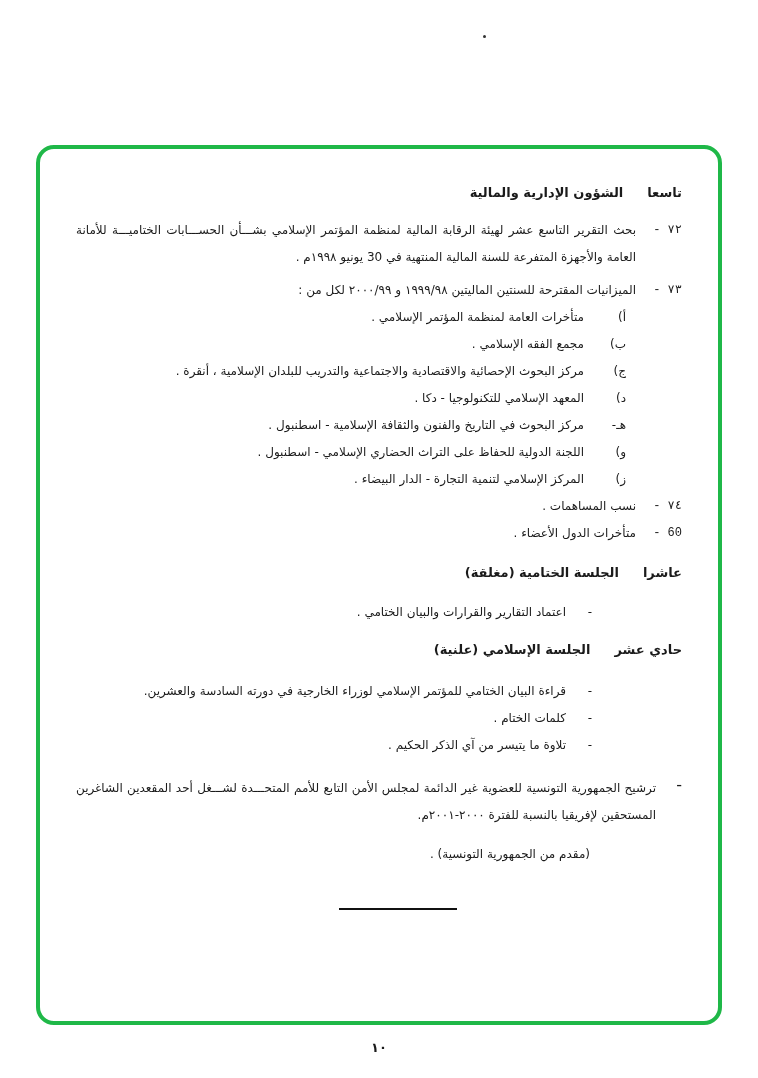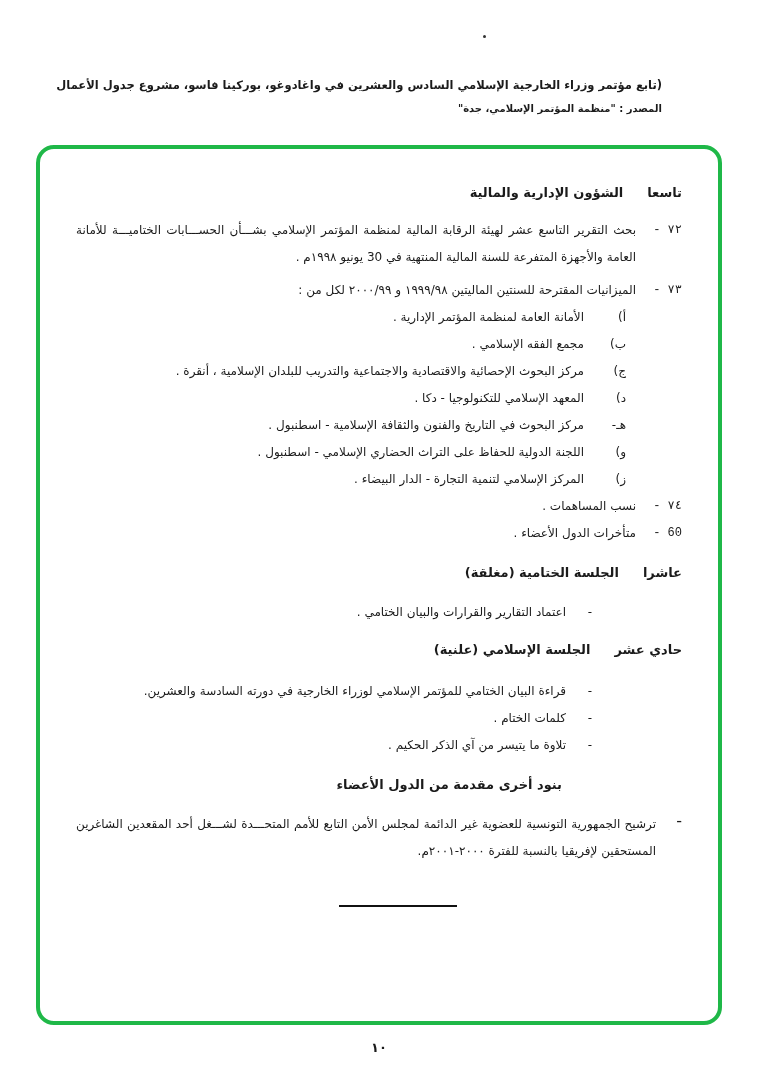"(تابع مؤتمر وزراء الخارجية الإسلامي" header.doc-header { html: <header> <div>(تابع مؤتمر وزراء الخارجية الإسلامي السادس والعشرين في واغادوغو، بوركينا فاسو، مشروع جدول الأعمال</div> <div>المصدر : "منظمة المؤتمر الإسلامي، جدة"</div> </header> -> none }
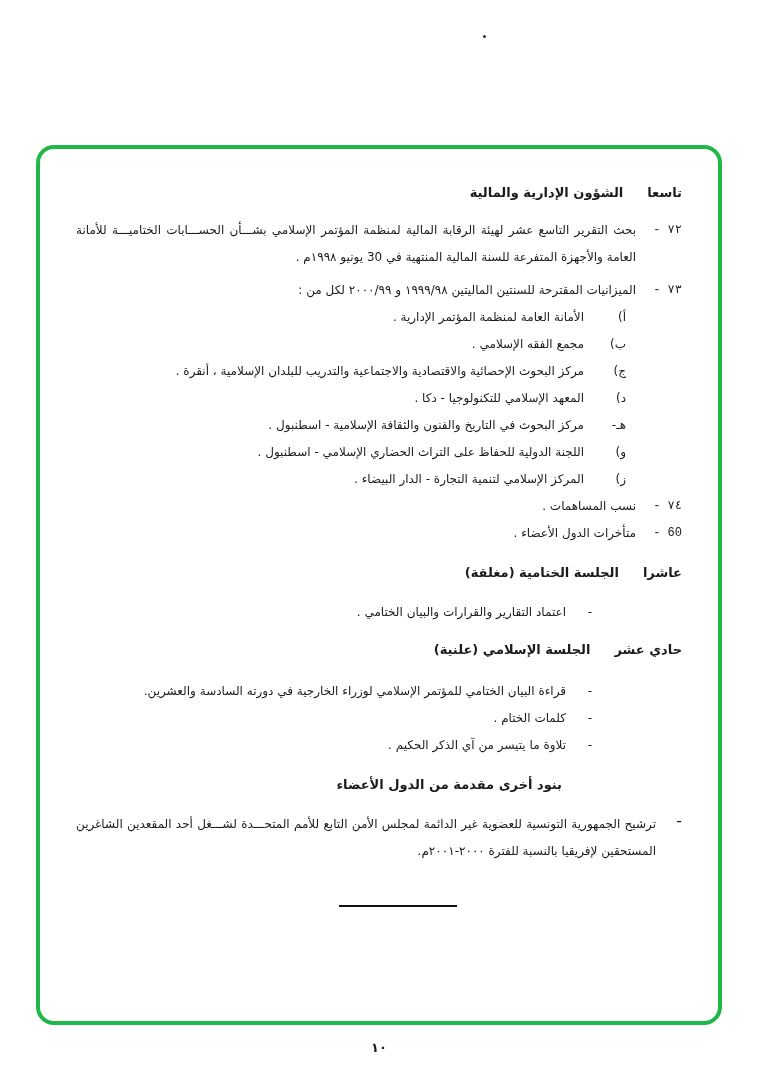"الأمانة العامة لمنظمة المؤتمر الإدارية" span.sub-text { text: الأمانة العامة لمنظمة المؤتمر الإدارية -> متأخرات العامة لمنظمة المؤتمر الإسلامي }
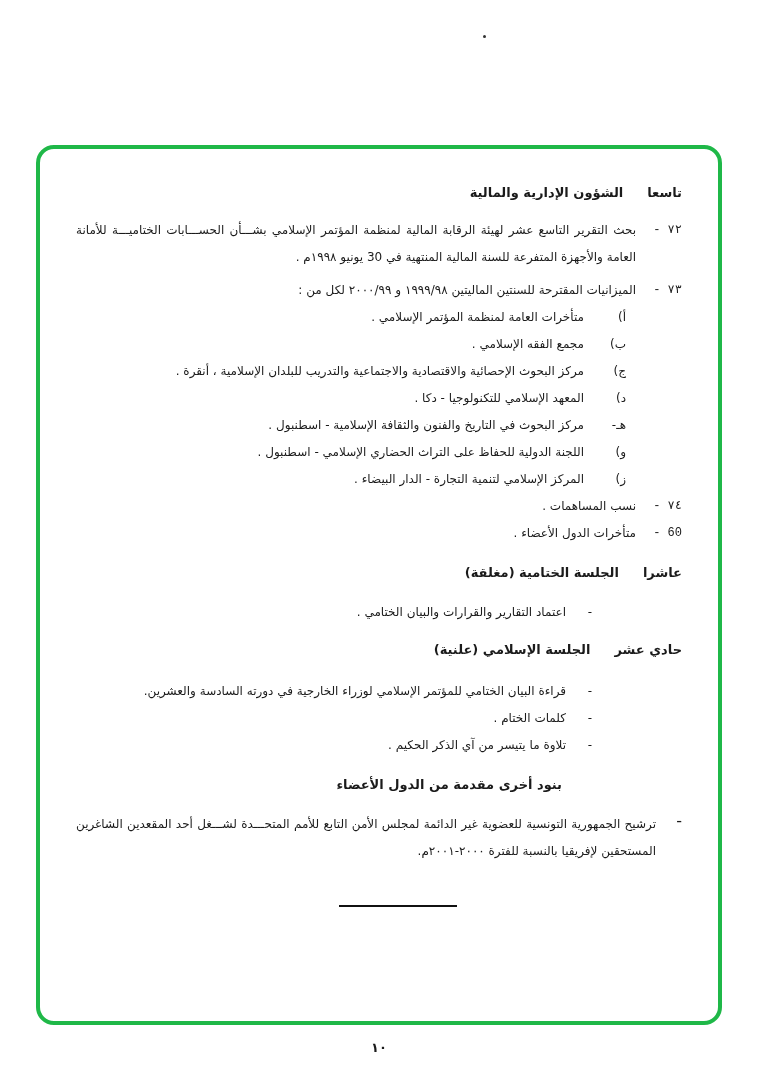"بنود أخرى مقدمة من الدول" div.other-heading { html: <div>بنود أخرى مقدمة من الدول الأعضاء</div> -> none }
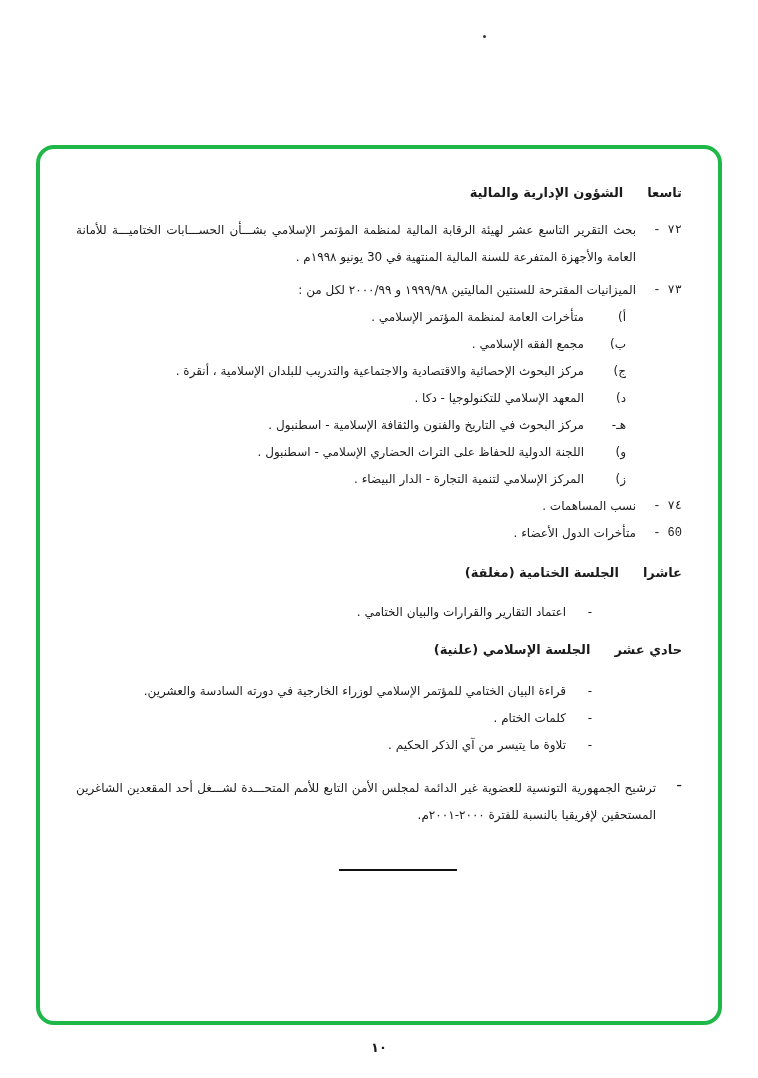"(مقدم من الجمهورية التونسية) ." div.submitted-note { html: none -> <div>(مقدم من الجمهورية التونسية) .</div> }
